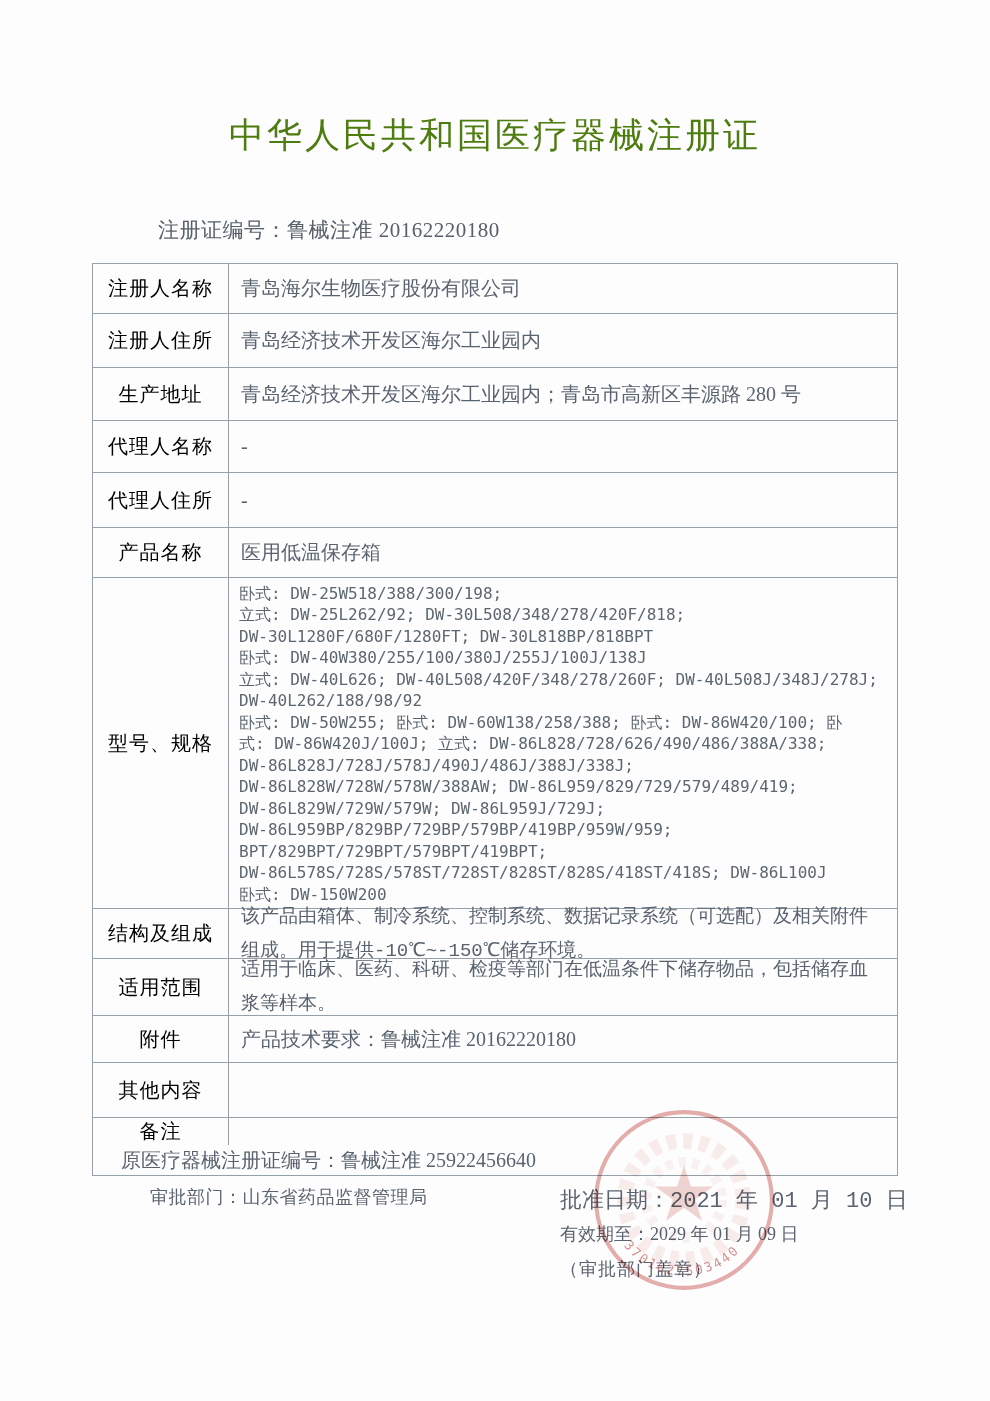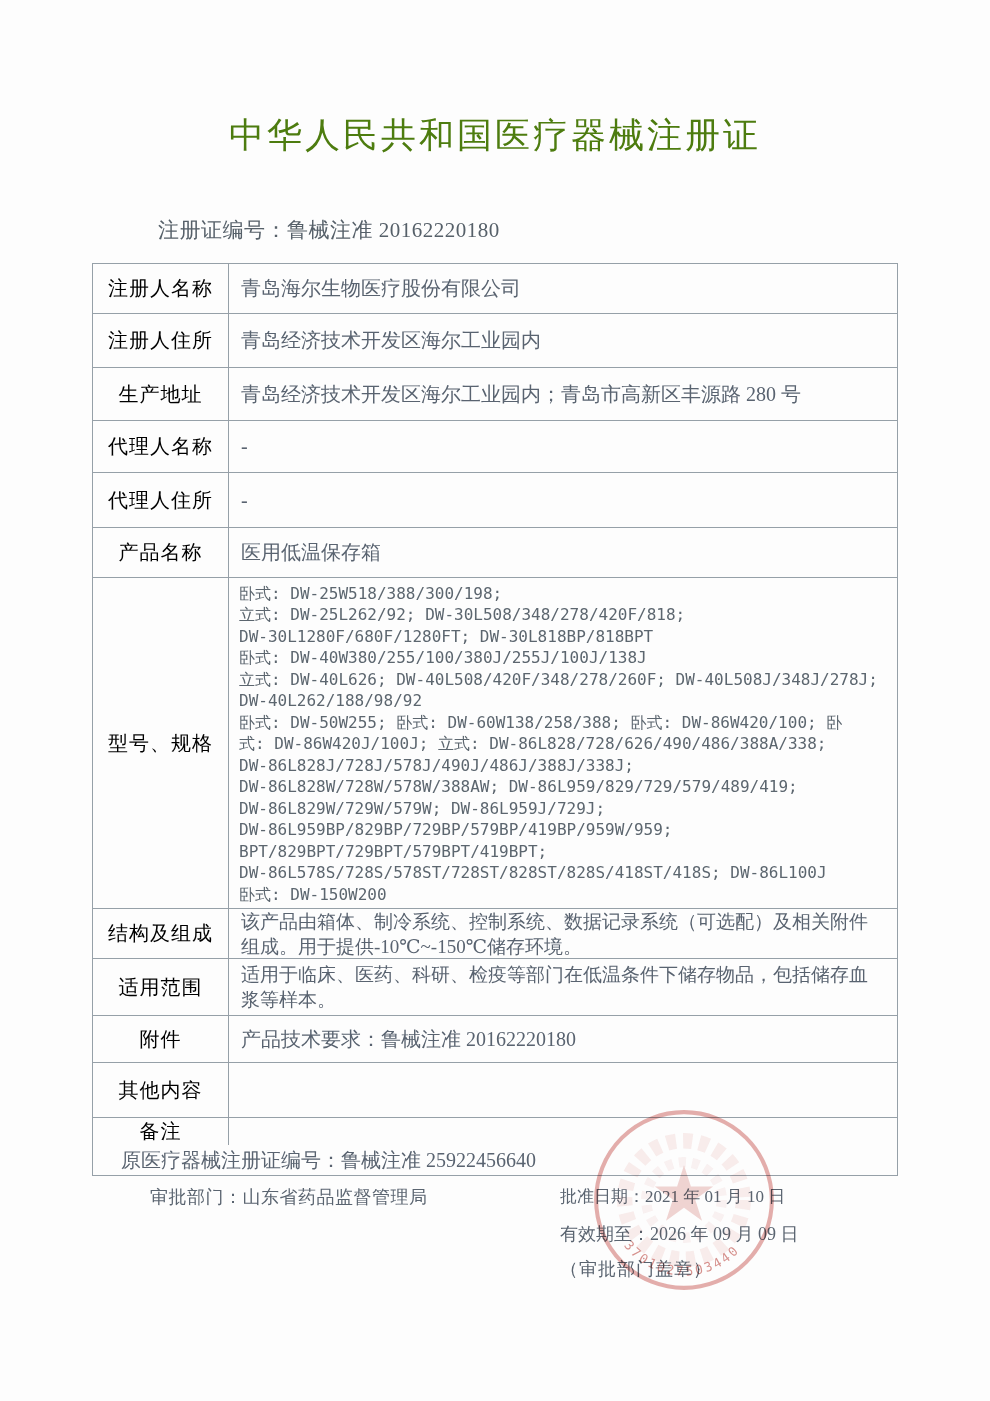"该产品由箱体、制冷系统、控制系统、数据记录系统（可选配）及相关附件组成。用于提供" .val-para { font-family: none -> Liberation Mono, monospace; line-height: 25px -> 34px }
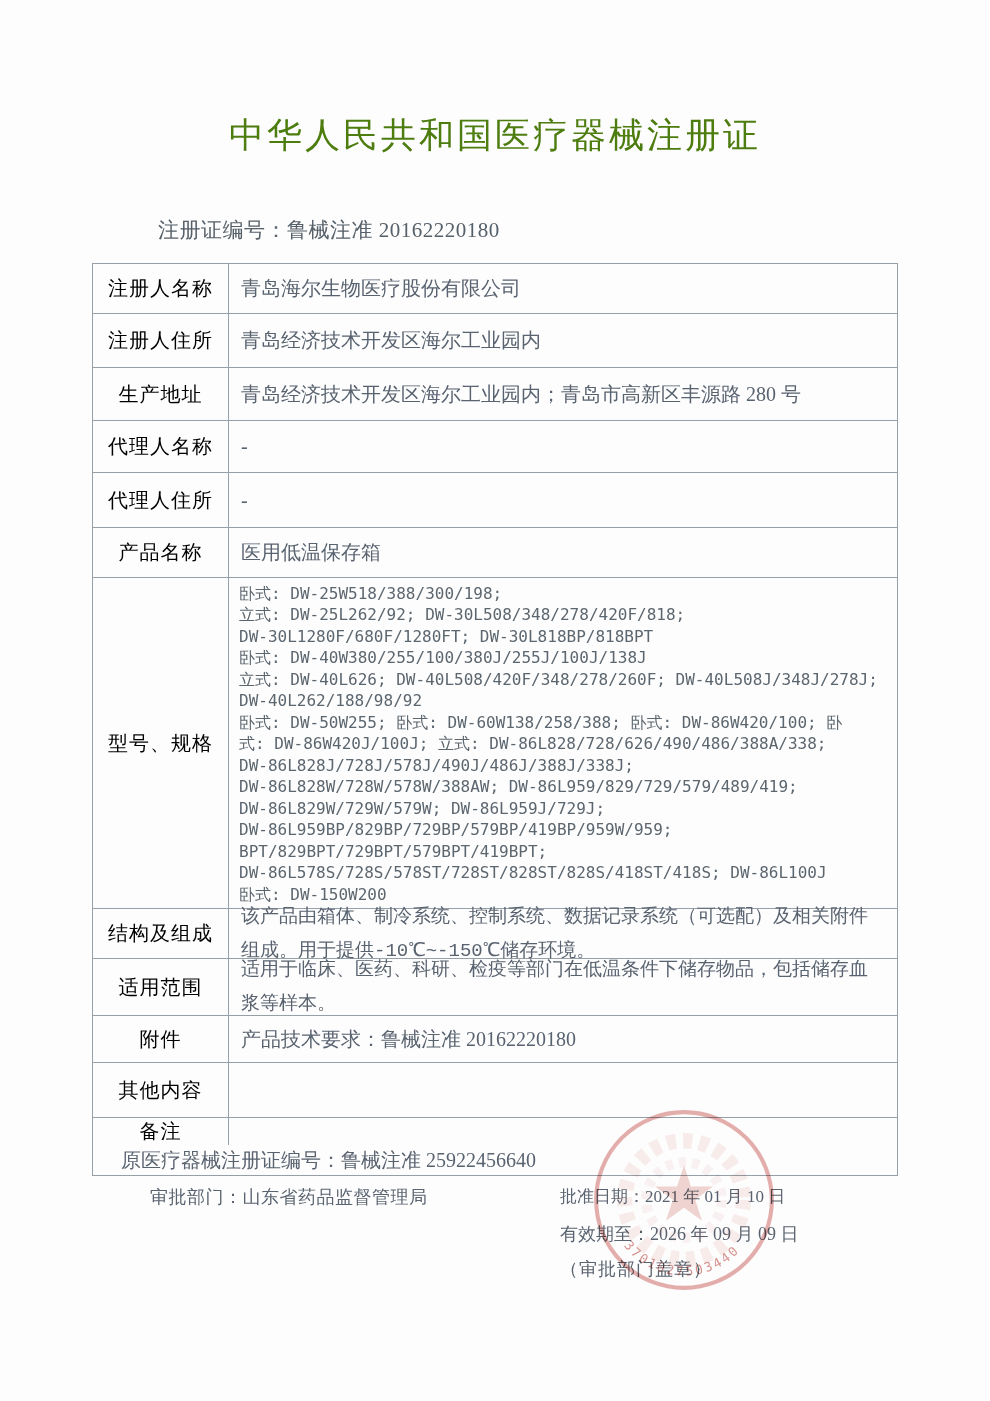"批准日期：2021 年 01 月 10" .f-line1 { font-family: none -> Liberation Mono, monospace; font-size: 17px -> 22px }
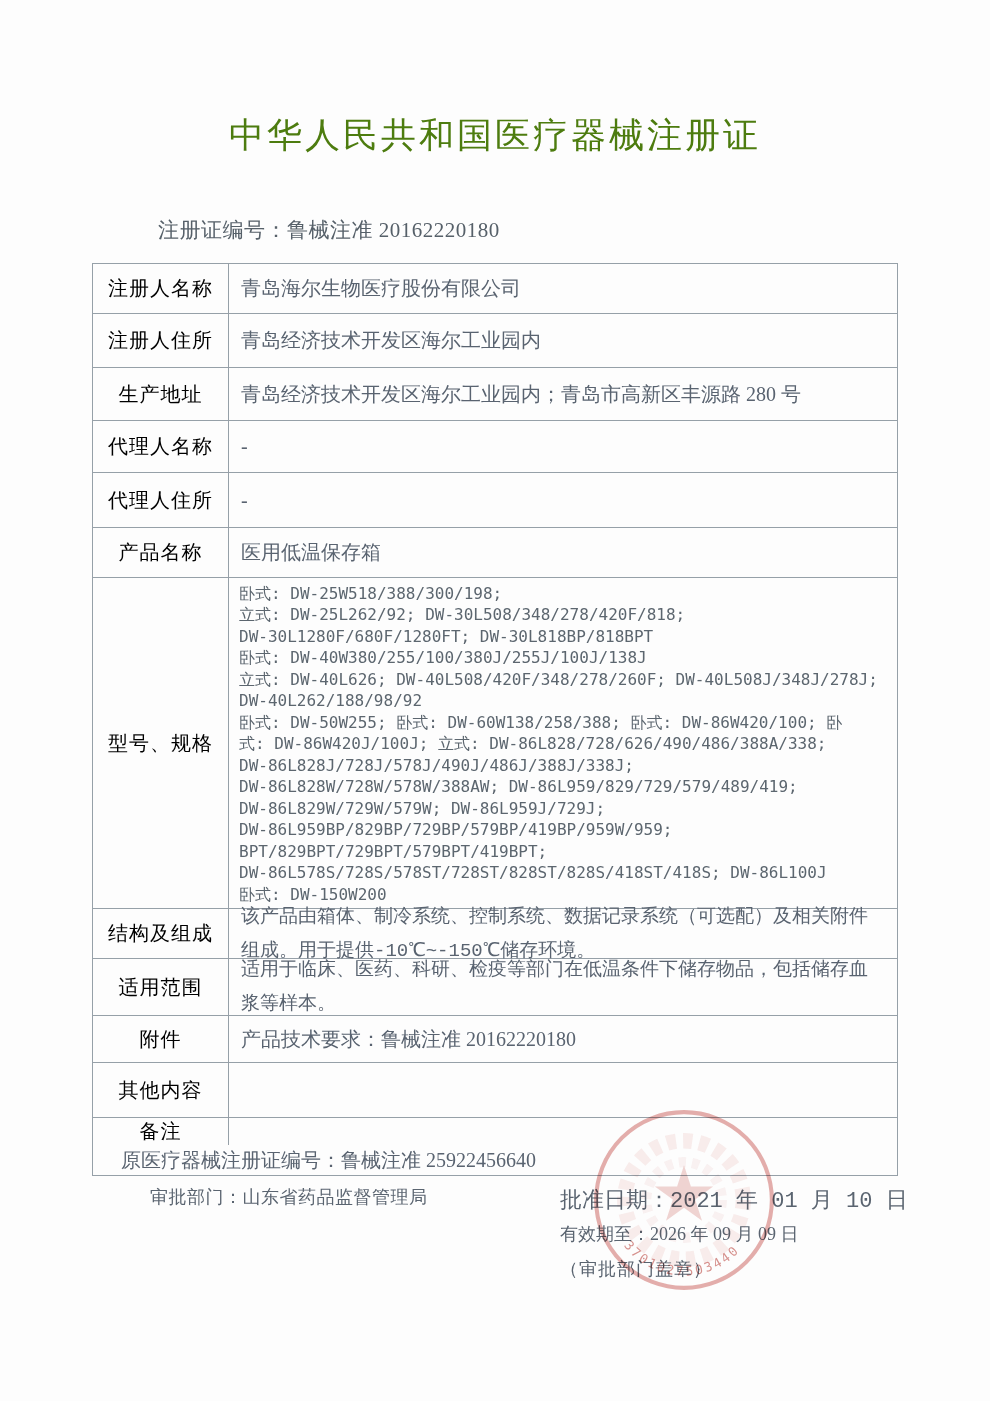"有效期至：2026 年 09 月 09" div.f-line2 { text: 2026 年 09 -> 2029 年 01 }
